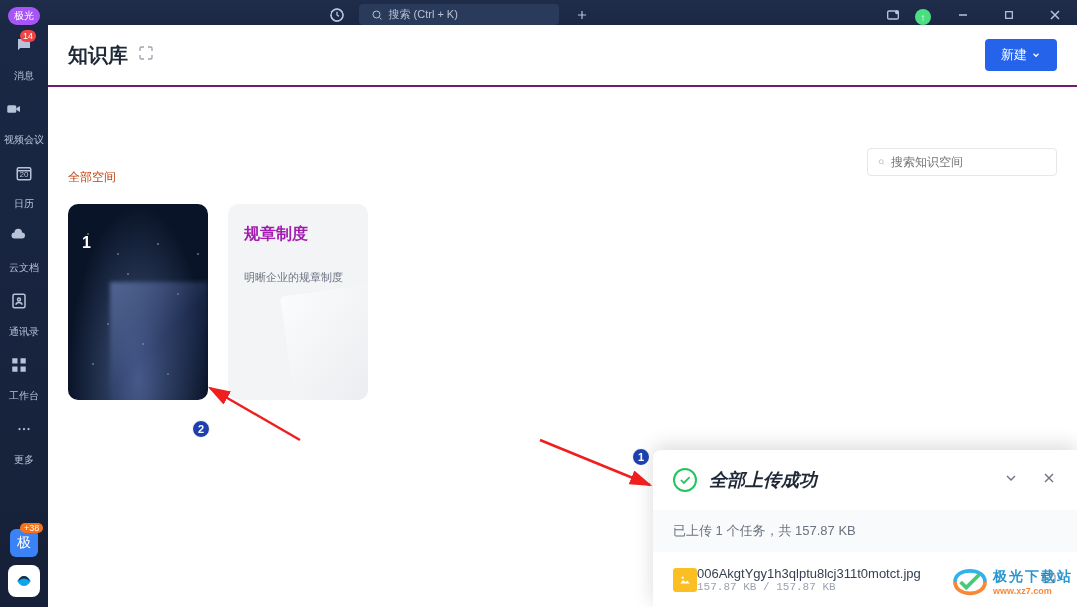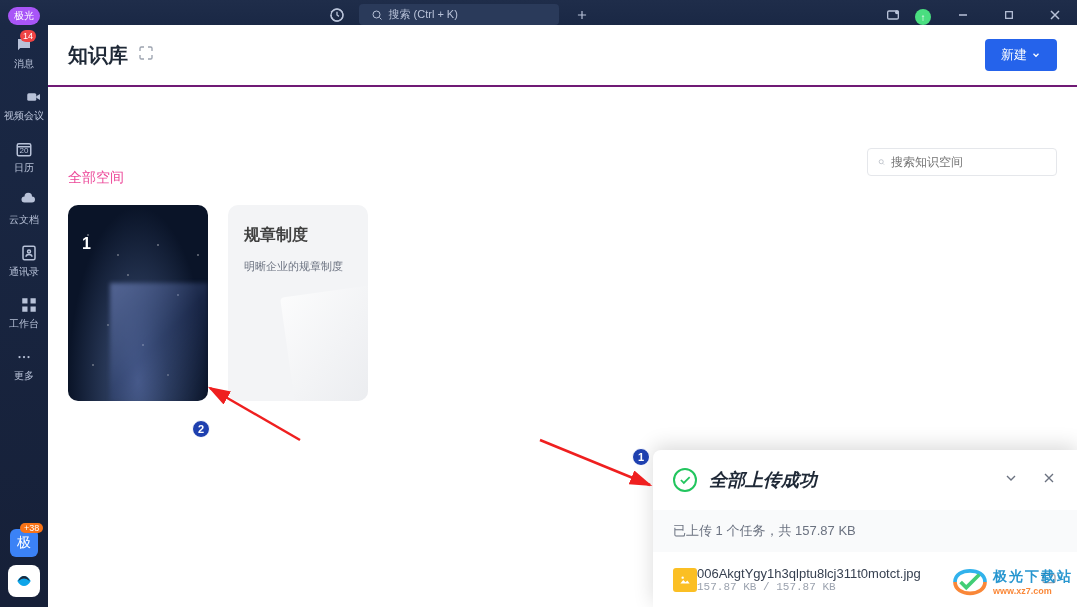"14" .sidebar .nav-item { align-items: flex-end -> flex-start; gap: 2px -> 14px }
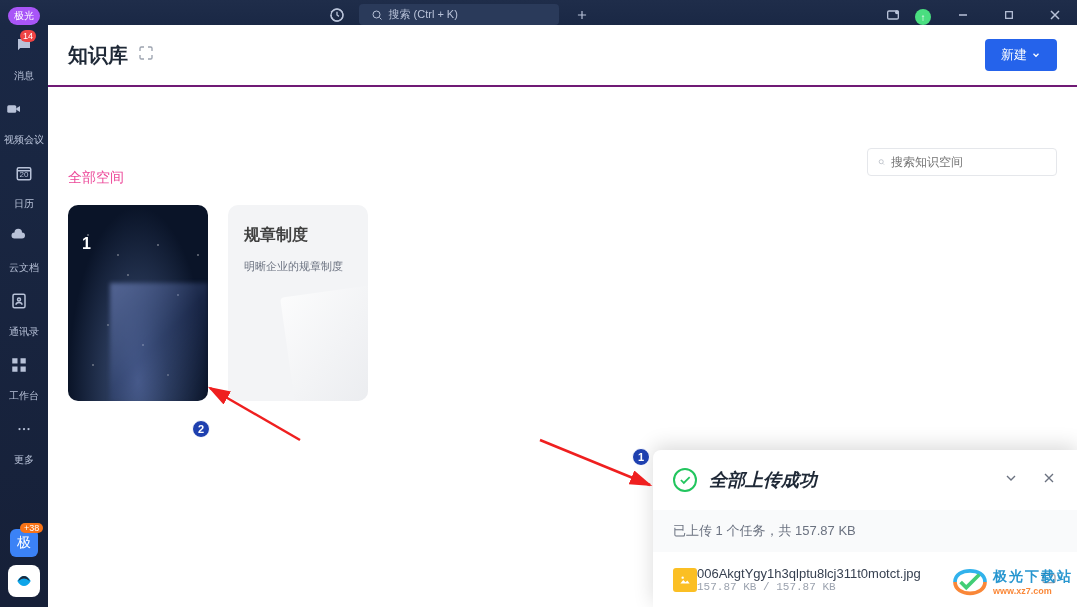"全部空间" .section-head h2 { color: #ec4899 -> #c2410c; font-size: 14px -> 12px }
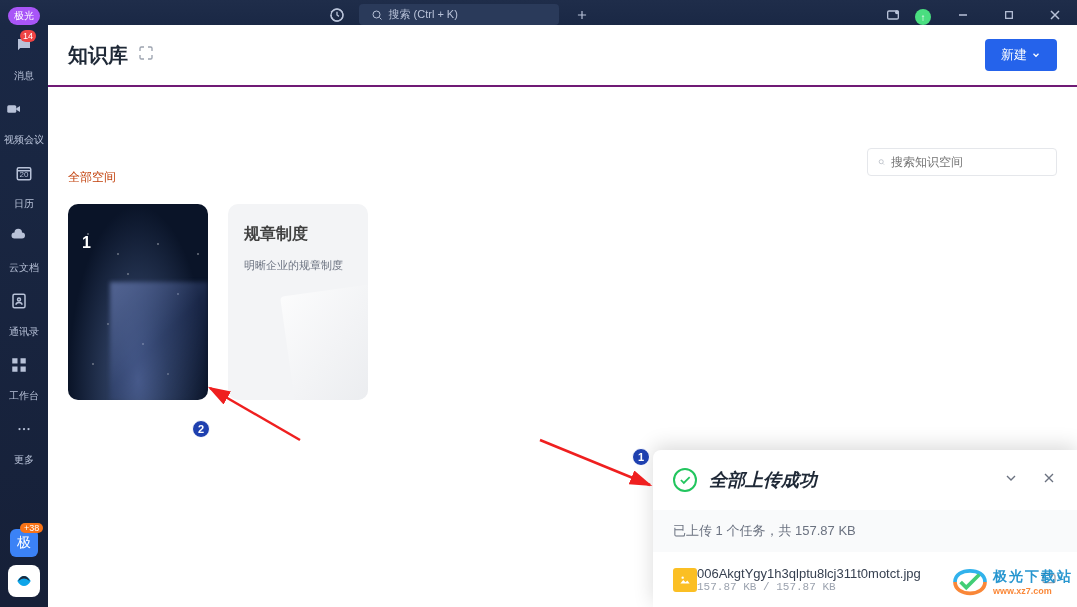"规章制度" .card-light .title { color: #404040 -> #a21caf; margin-bottom: 12px -> 24px }
